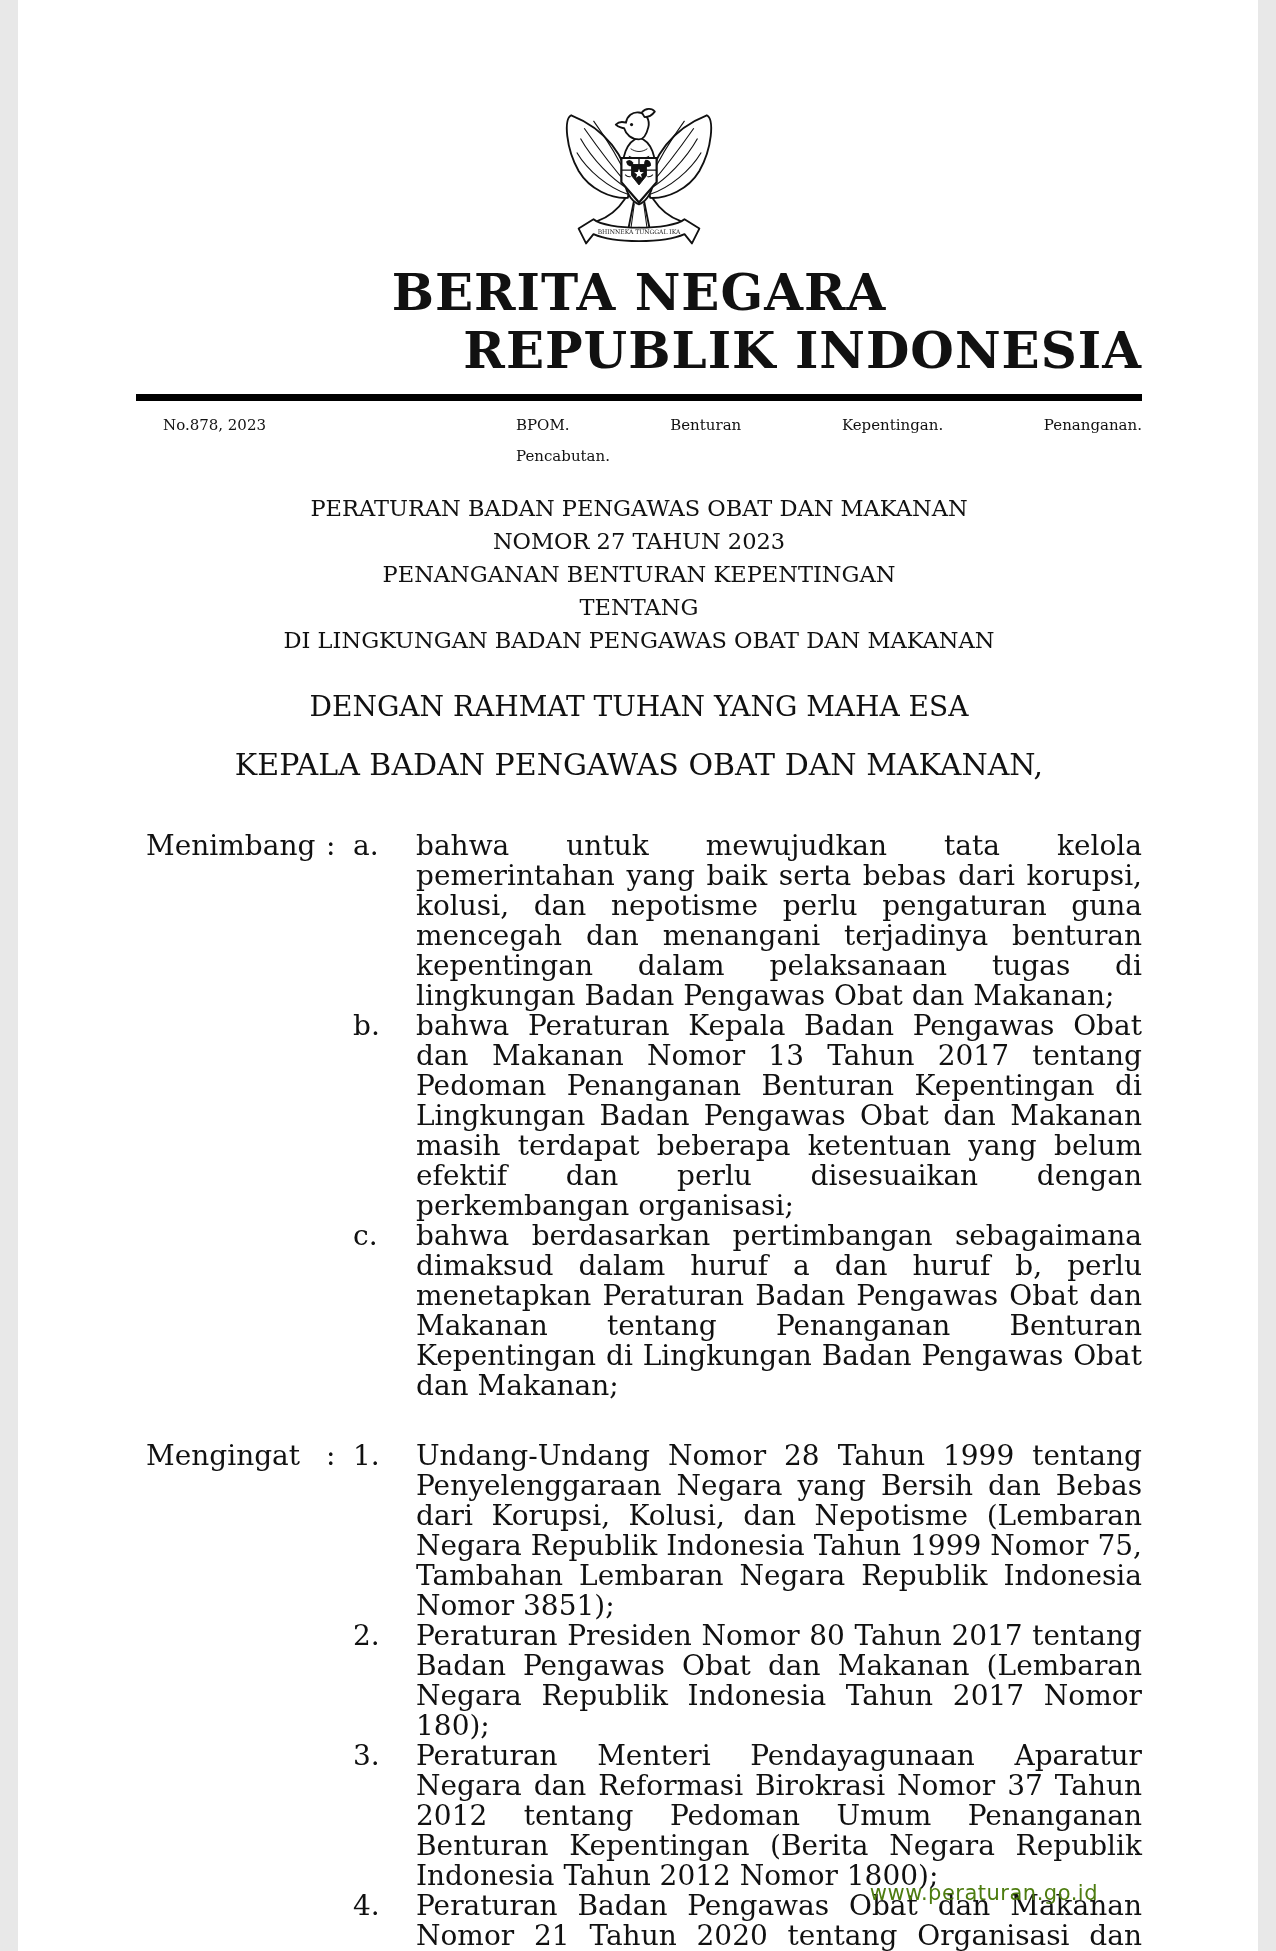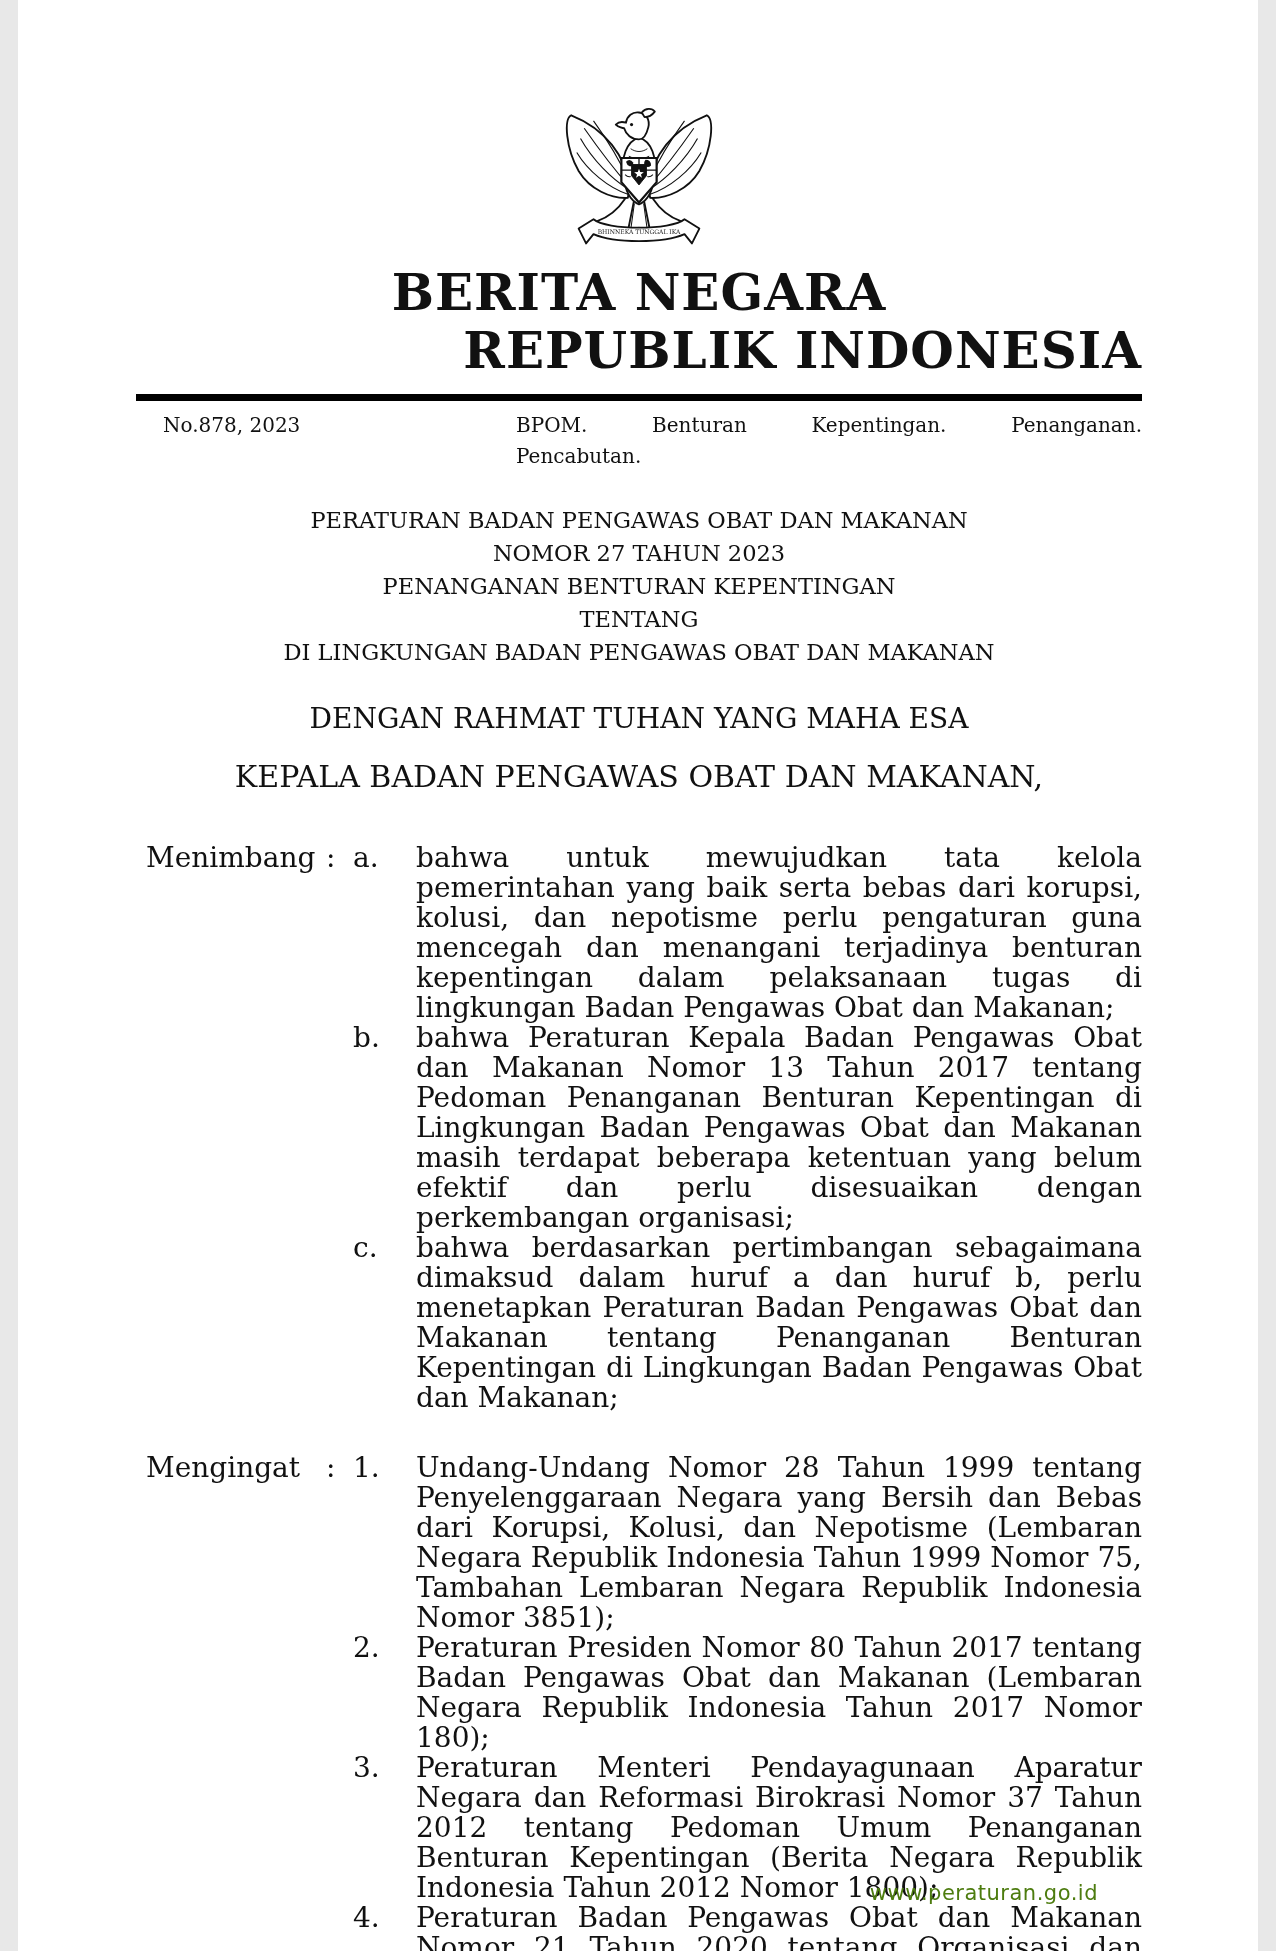"No.878, 2023" .issue-row { font-size: 20px -> 15px }
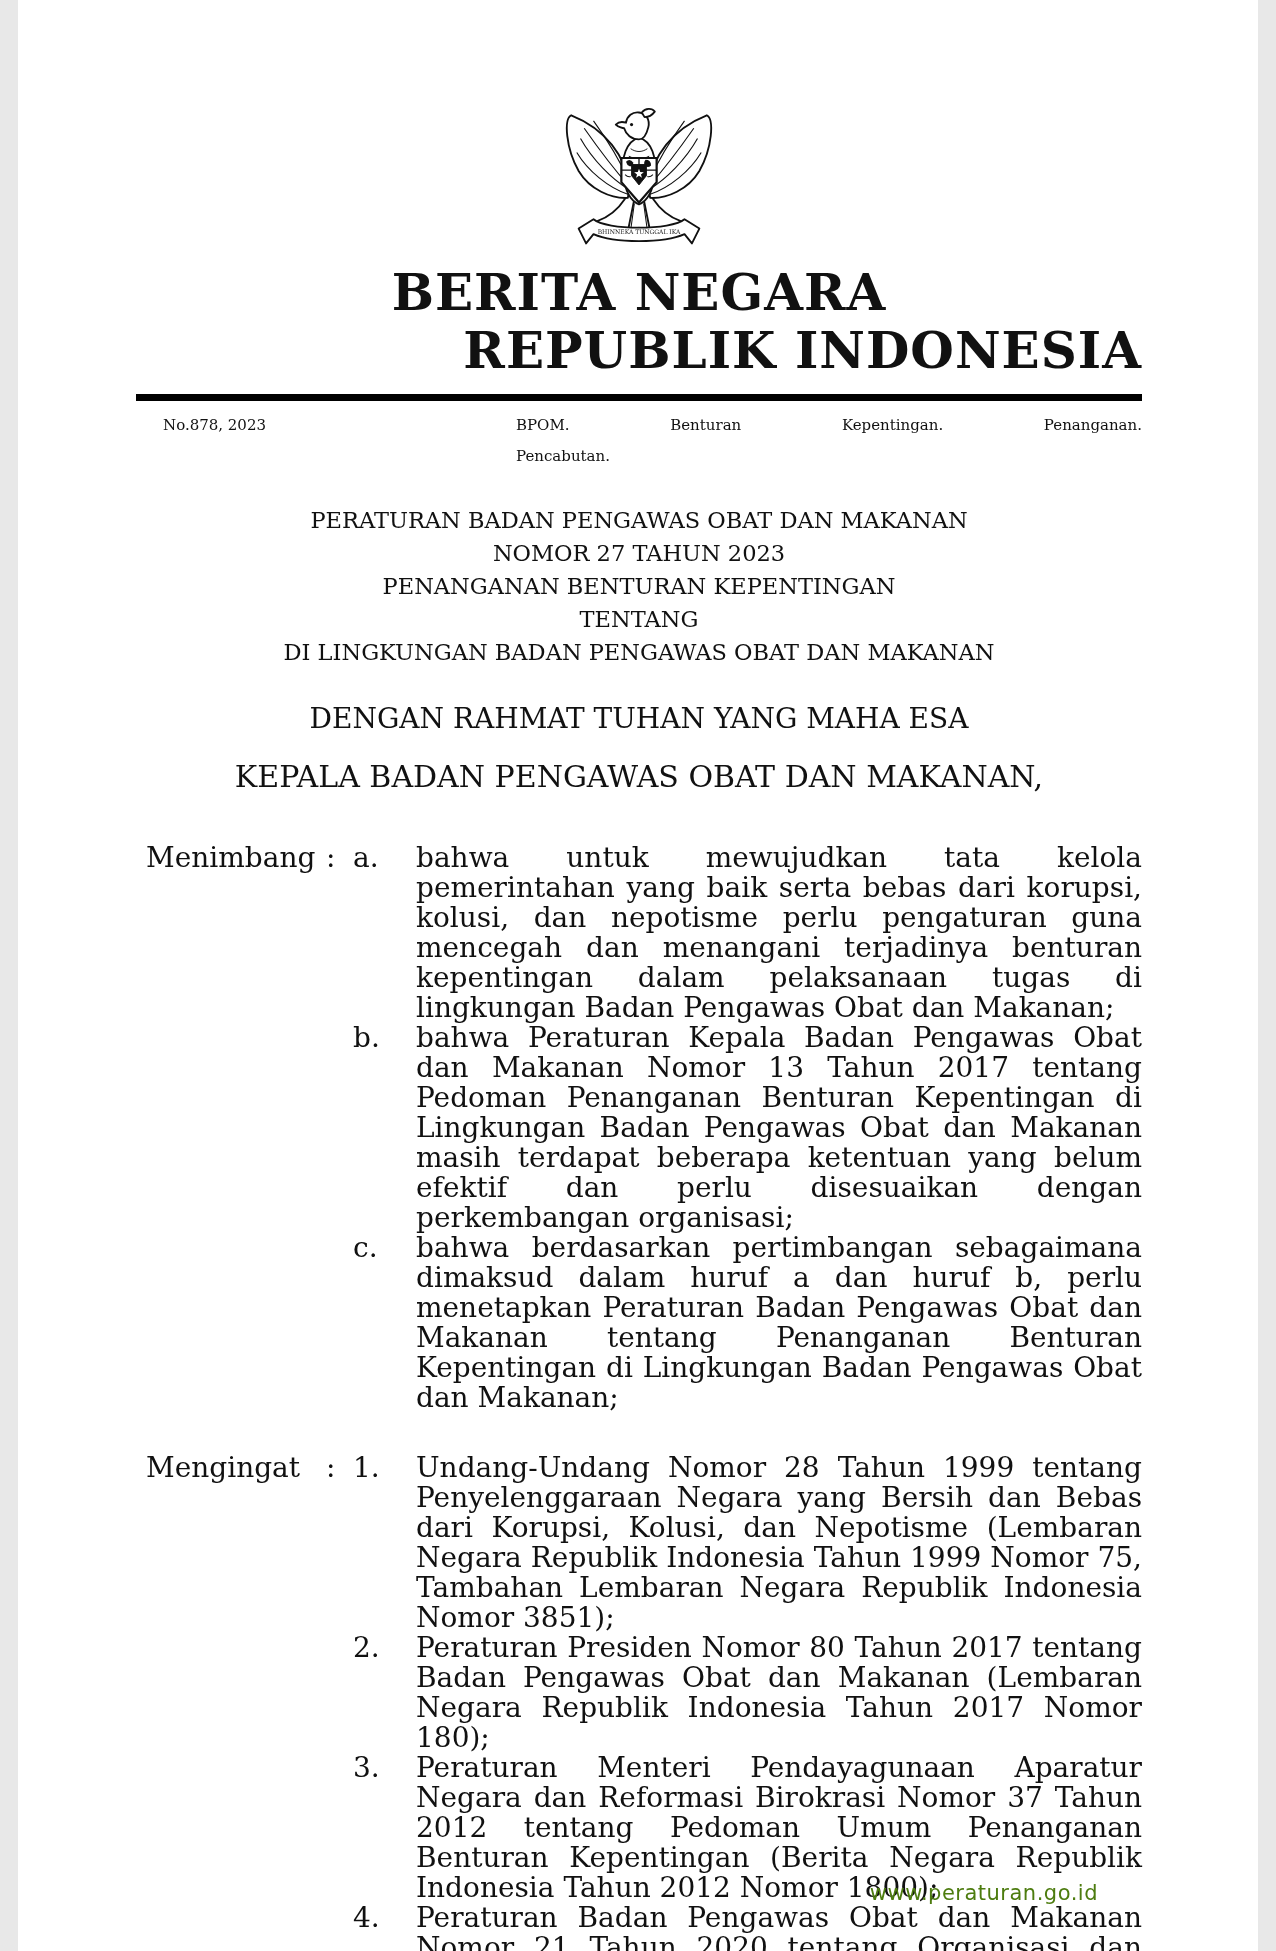"PERATURAN BADAN PENGAWAS OBAT DAN MAKANAN" .reg-title { margin-top: 32px -> 20px }
